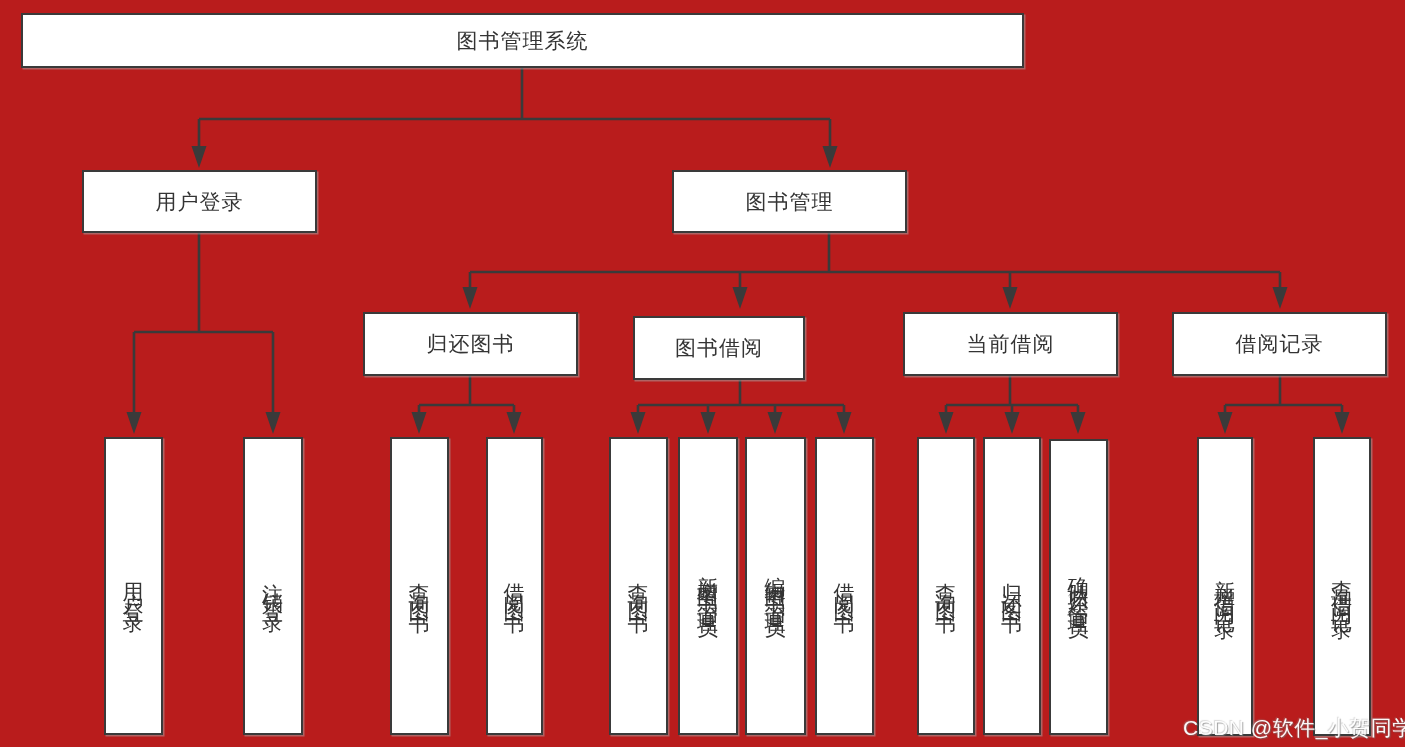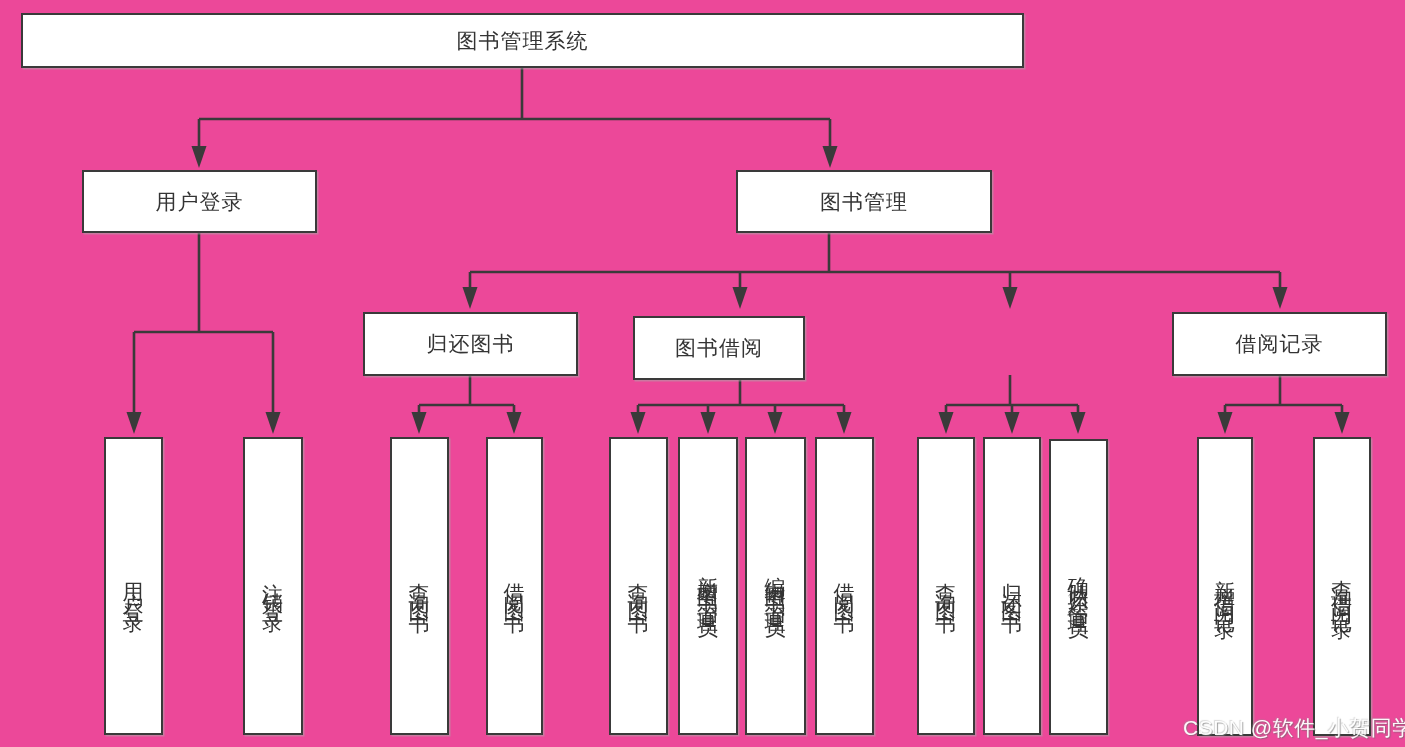"图书管理系统" .stage { background: #ec4899 -> #b91c1c }
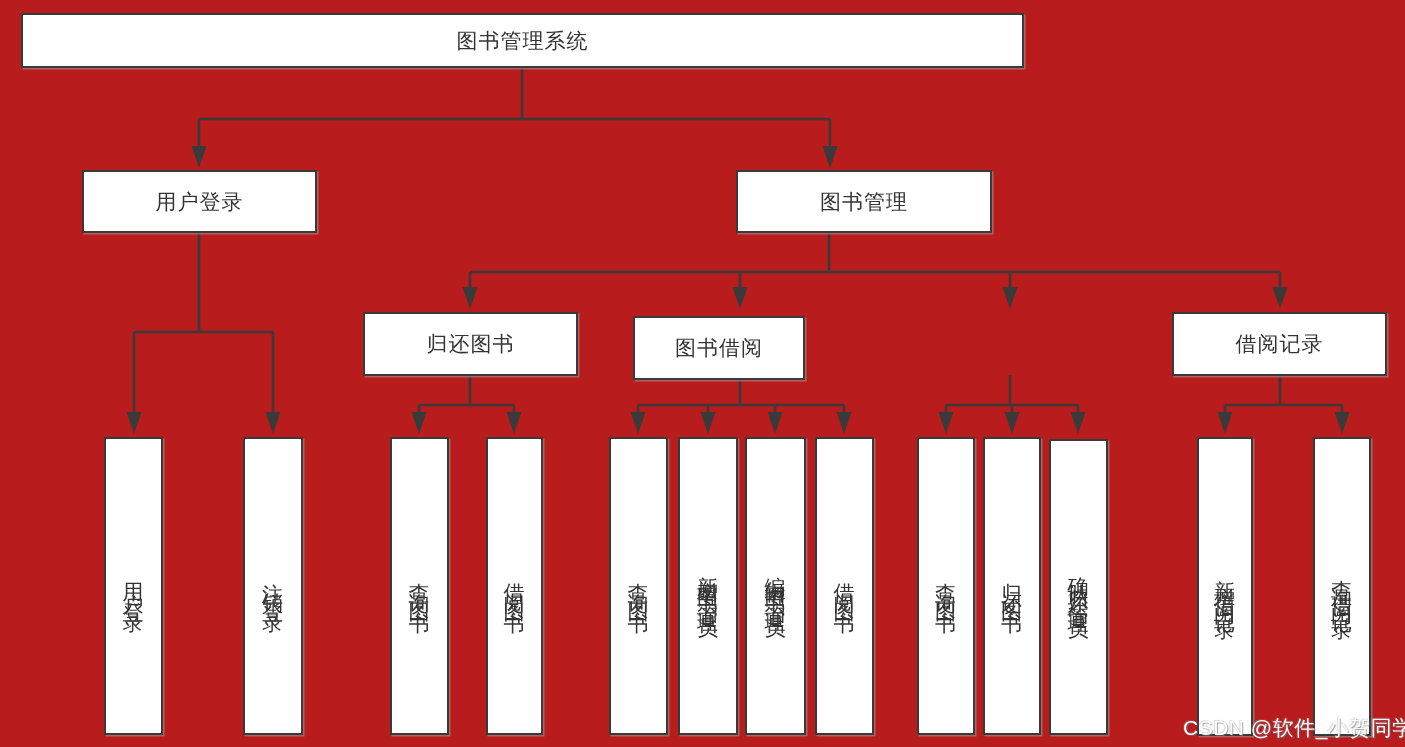"图书管理" div.box { left: 736px -> 672px; width: 256px -> 235px }
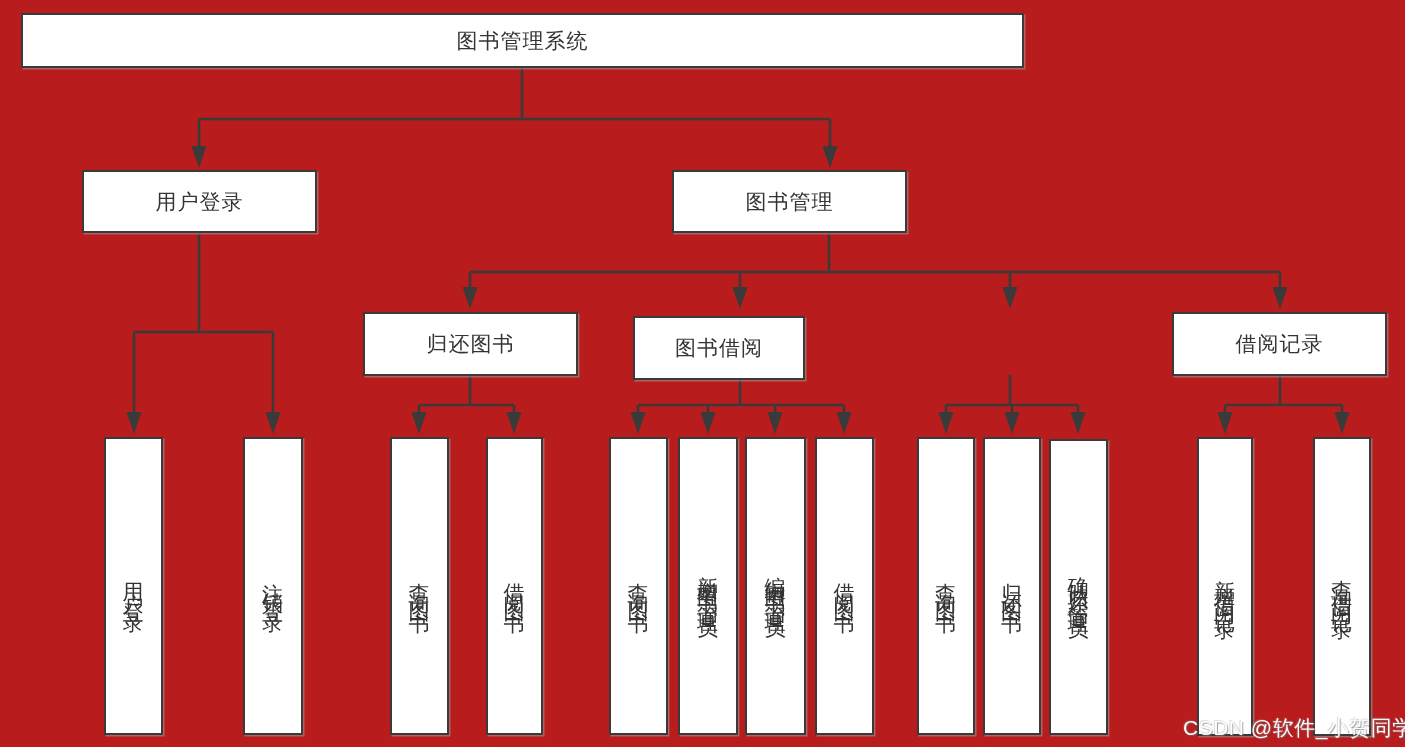"当前借阅" div.box { html: none -> <div> <span>当前借阅</span> </div> }
